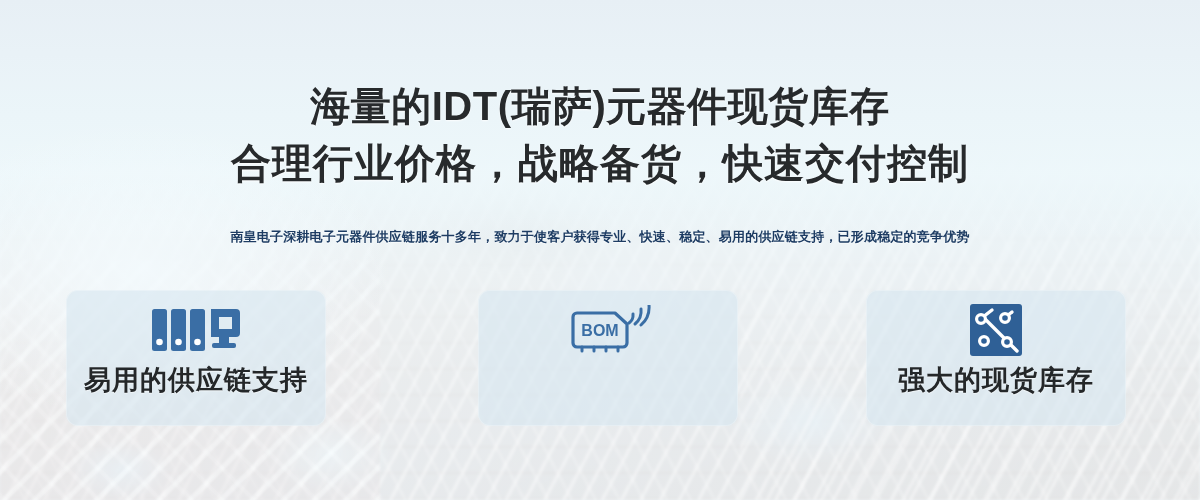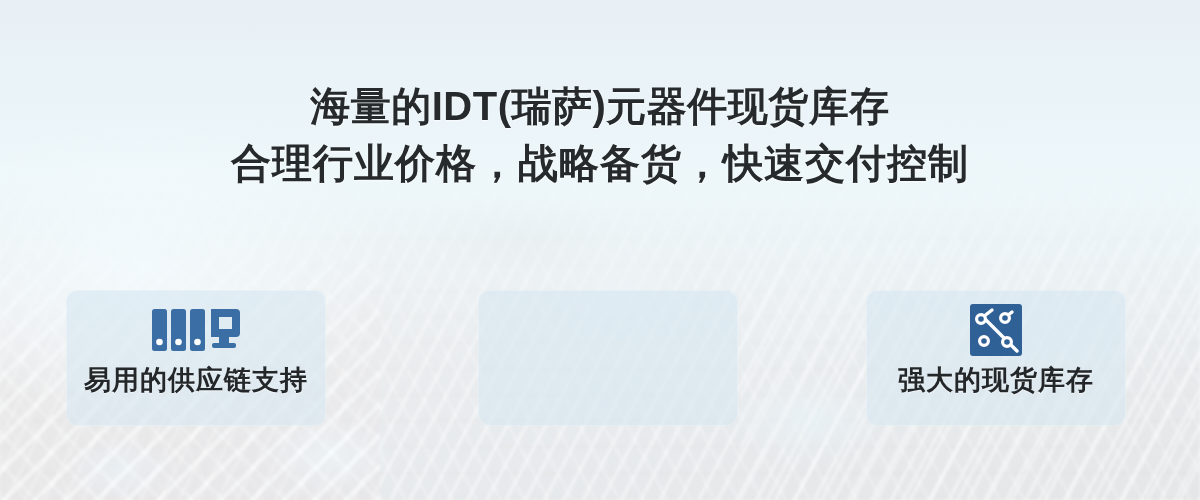"南皇电子深耕电子元器件供应链服务十多年，致力于使客户获得专业、快速、稳定、易用的" div.subtitle { html: none -> <div>南皇电子深耕电子元器件供应链服务十多年，致力于使客户获得专业、快速、稳定、易用的供应链支持，已形成稳定的竞争优势</div> }
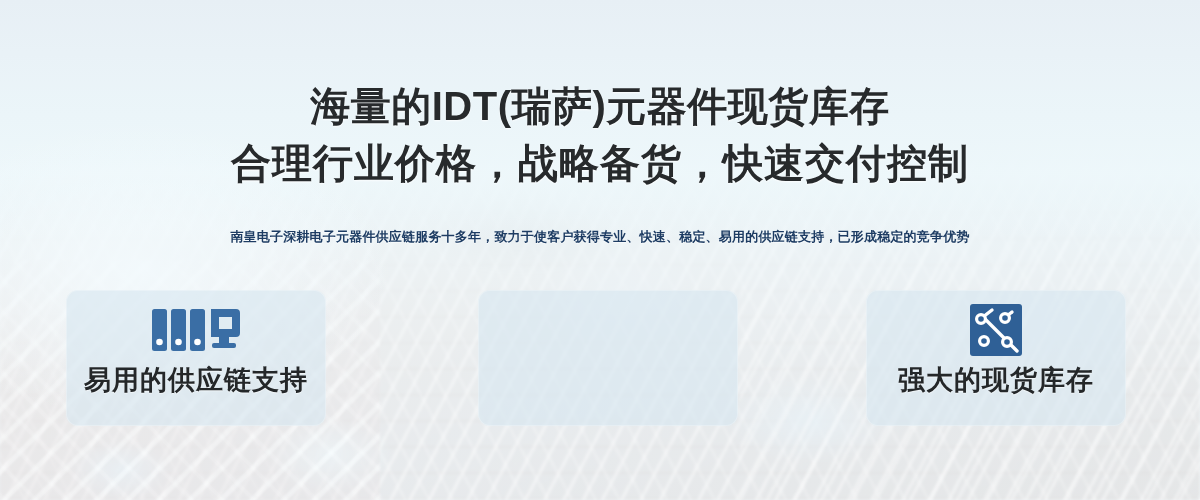"BOM" div.card-icon { html: none -> <div> <svg> <path></path> <g> <line></line> <line></line> <line></line> <line></line> </g> <text>BOM</text> <g> <path></path> <path></path> <path></path> </g> </svg> </div> }
